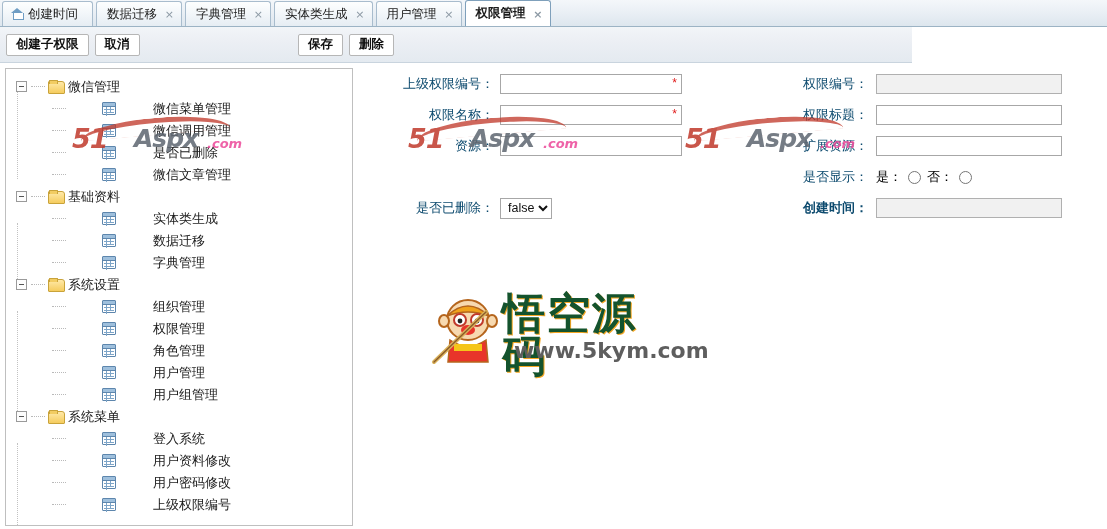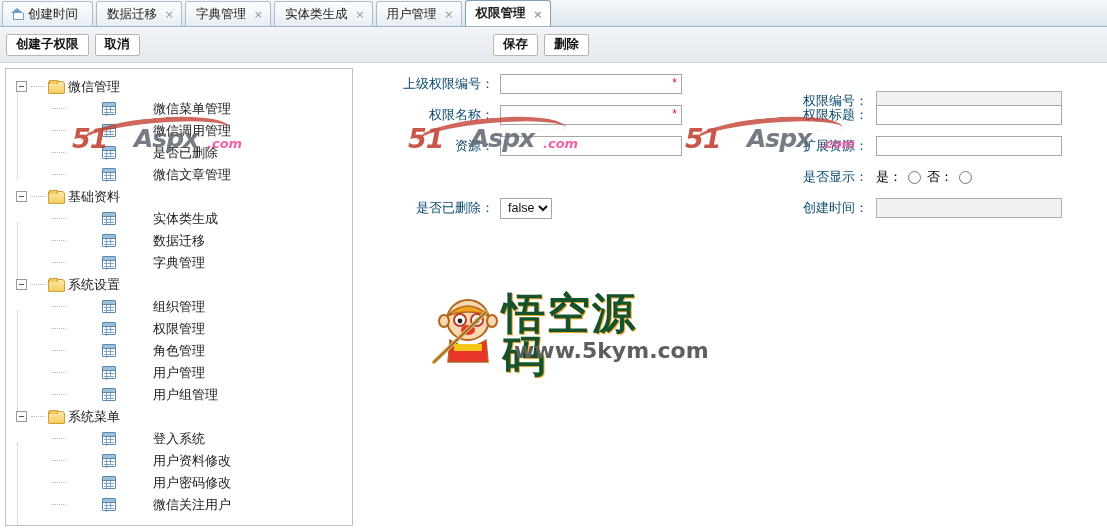"创建子权限" #toolbar { width: 1107px -> 912px }
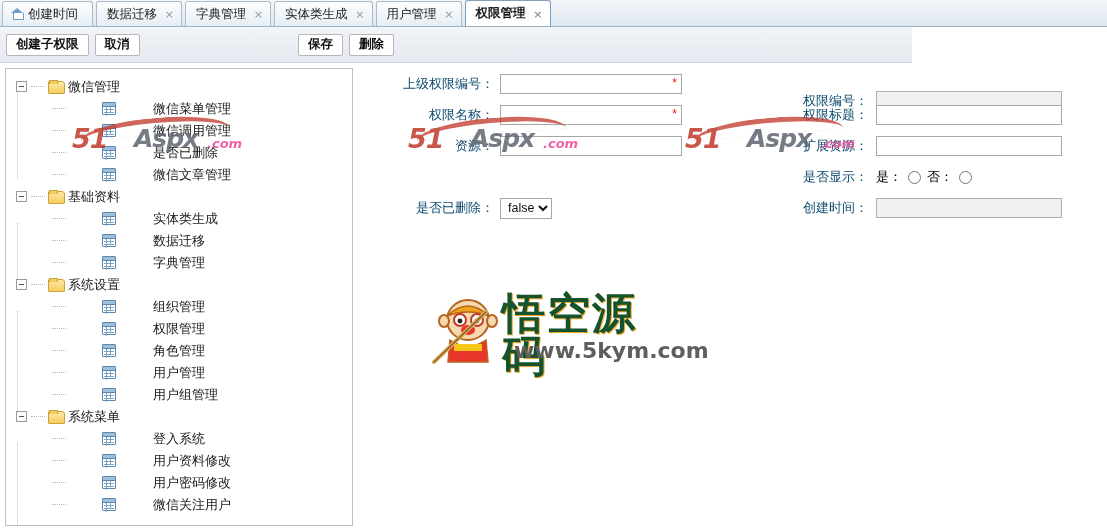"权限编号：" div.frow { margin-top: 17px -> none }
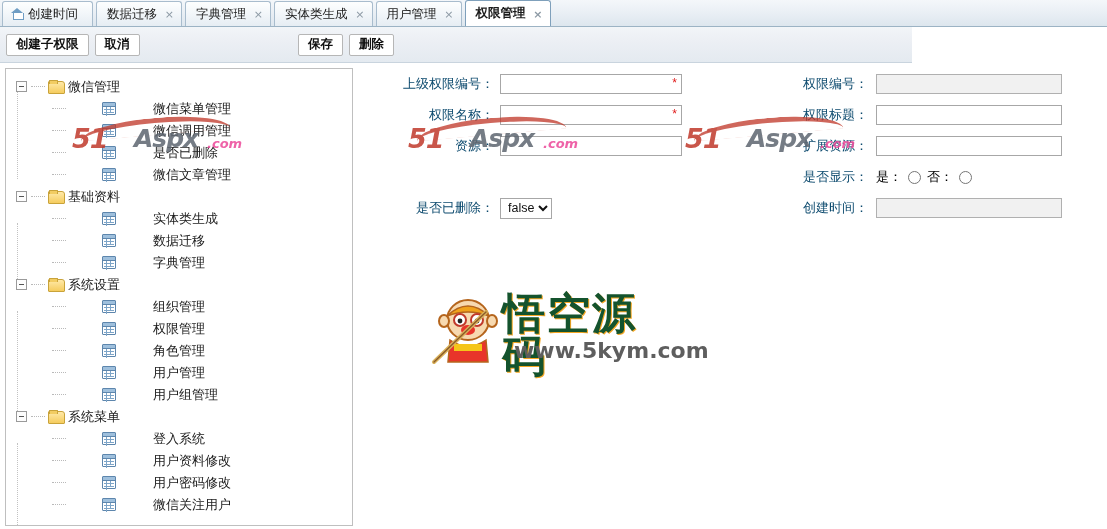"创建时间：" span.flabel { font-weight: none -> bold }
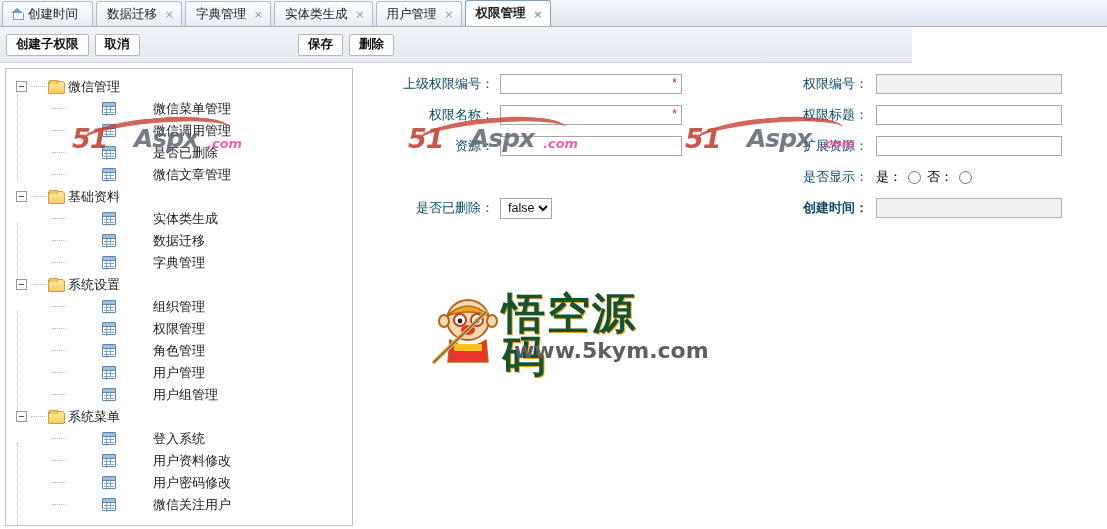"微信关注用户" span.label { text: 微信关注用户 -> 上级权限编号 }
